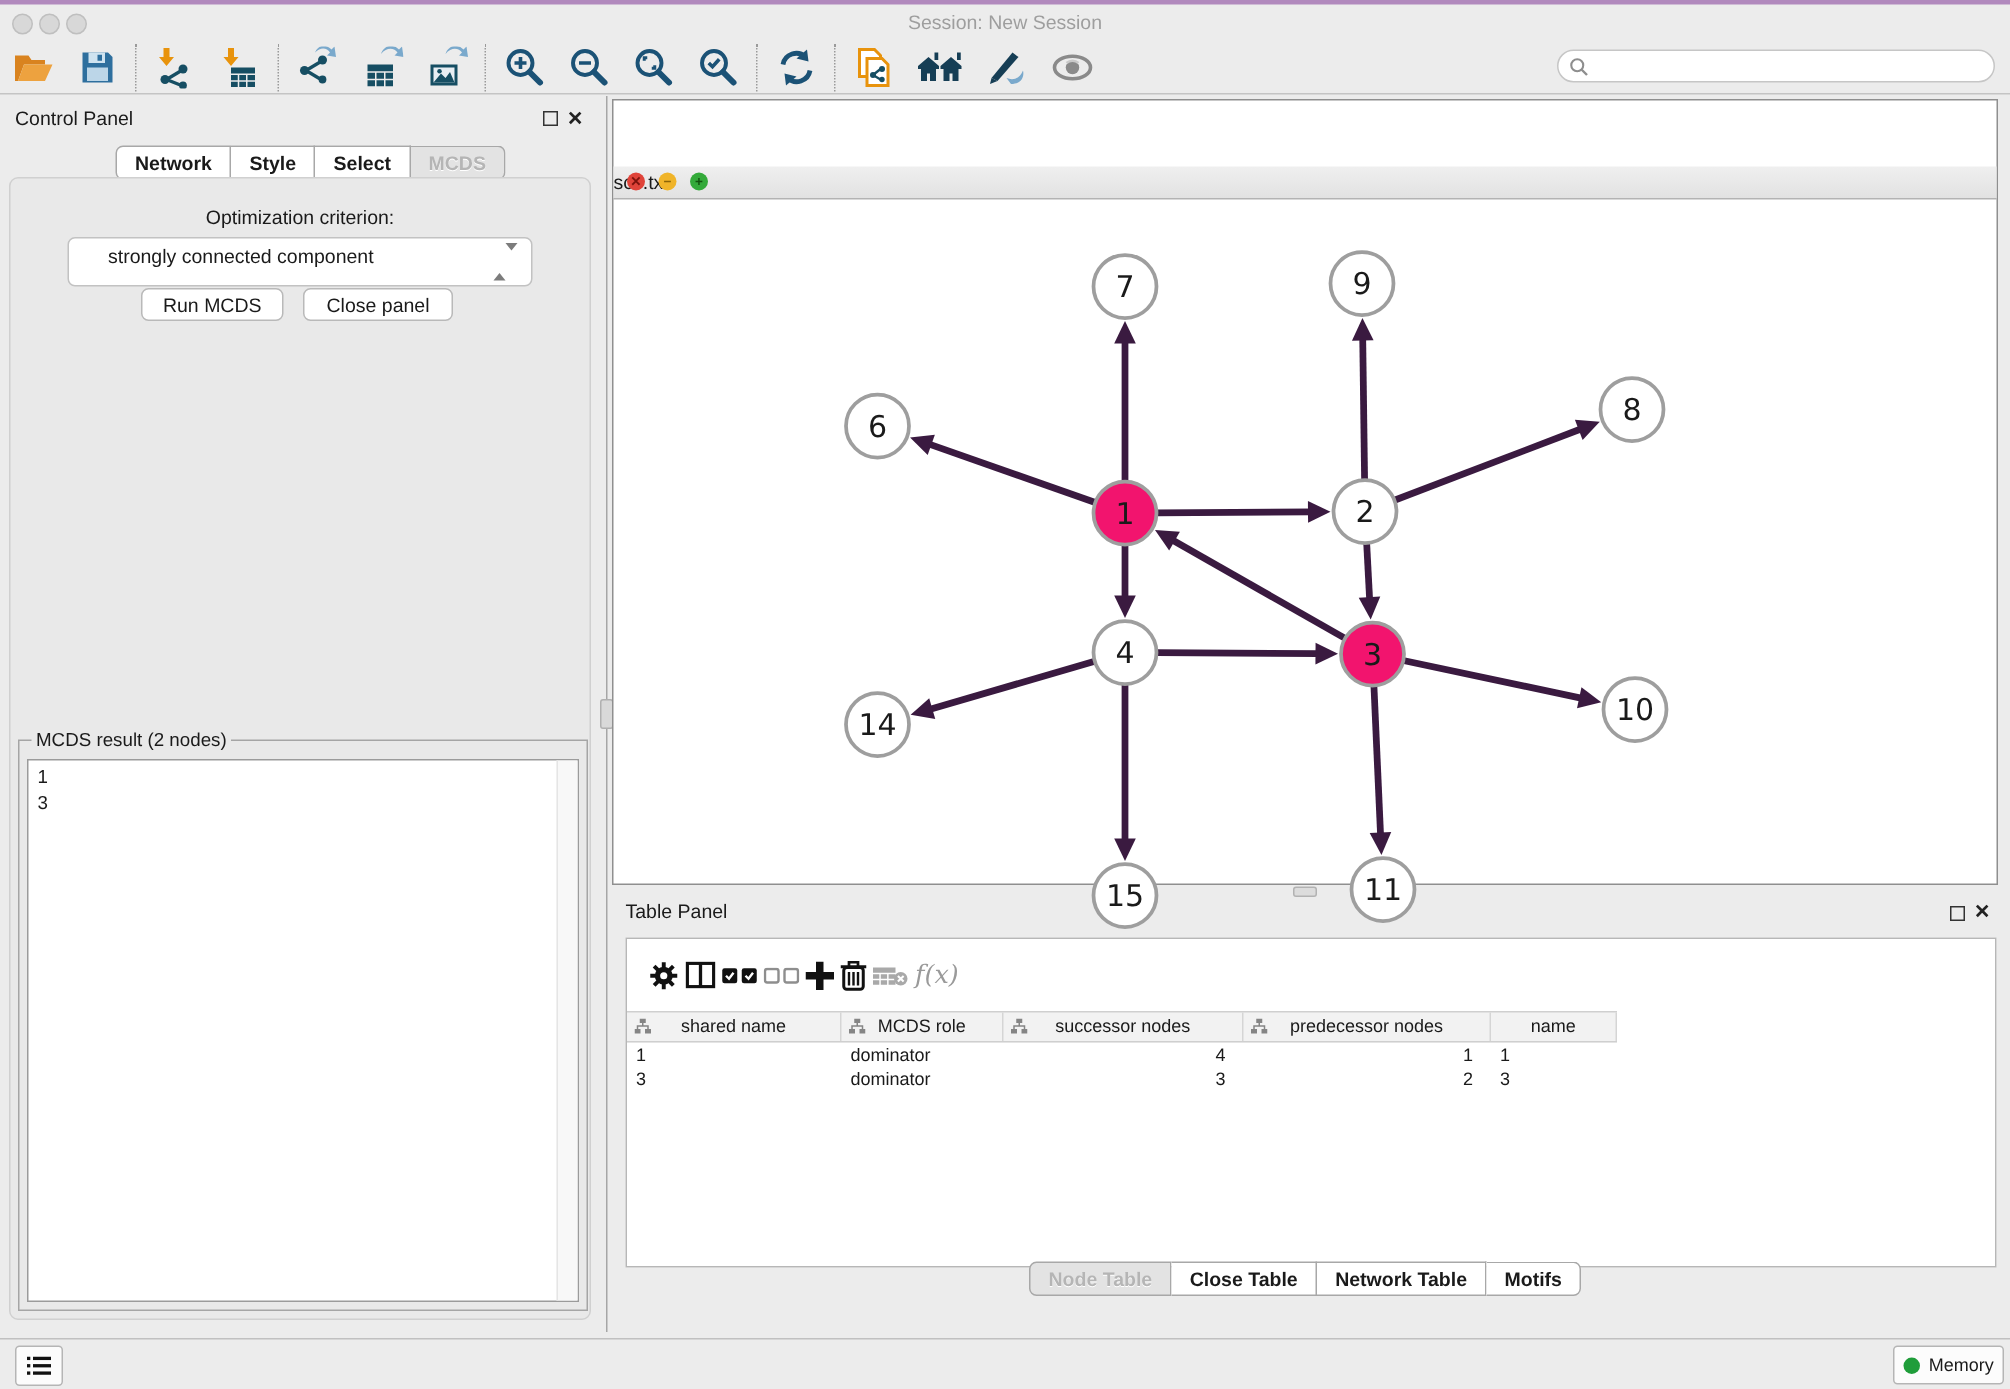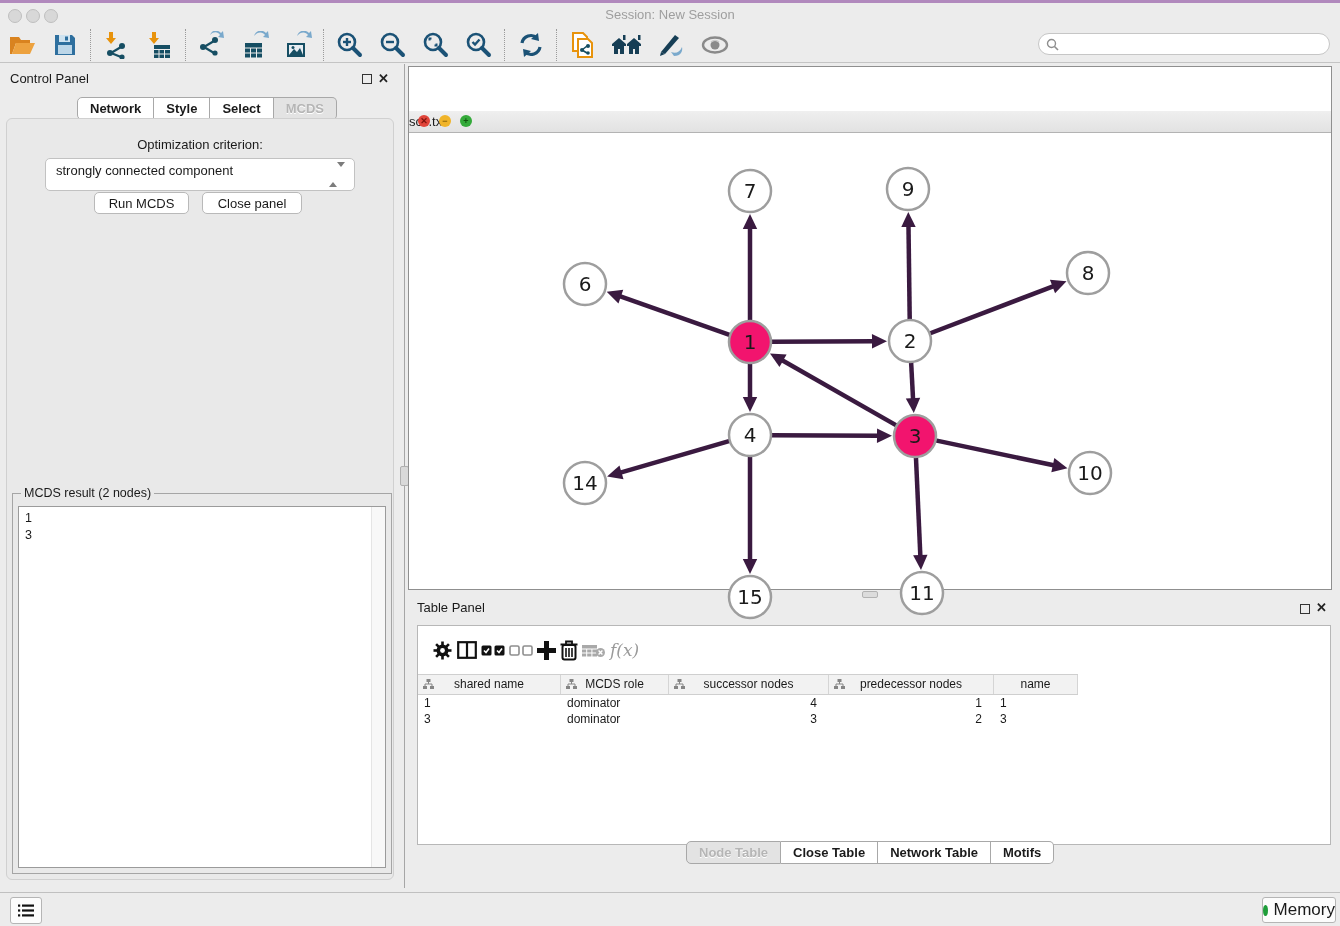"strongly connected component" .combo { padding-left: 10px -> 26px }
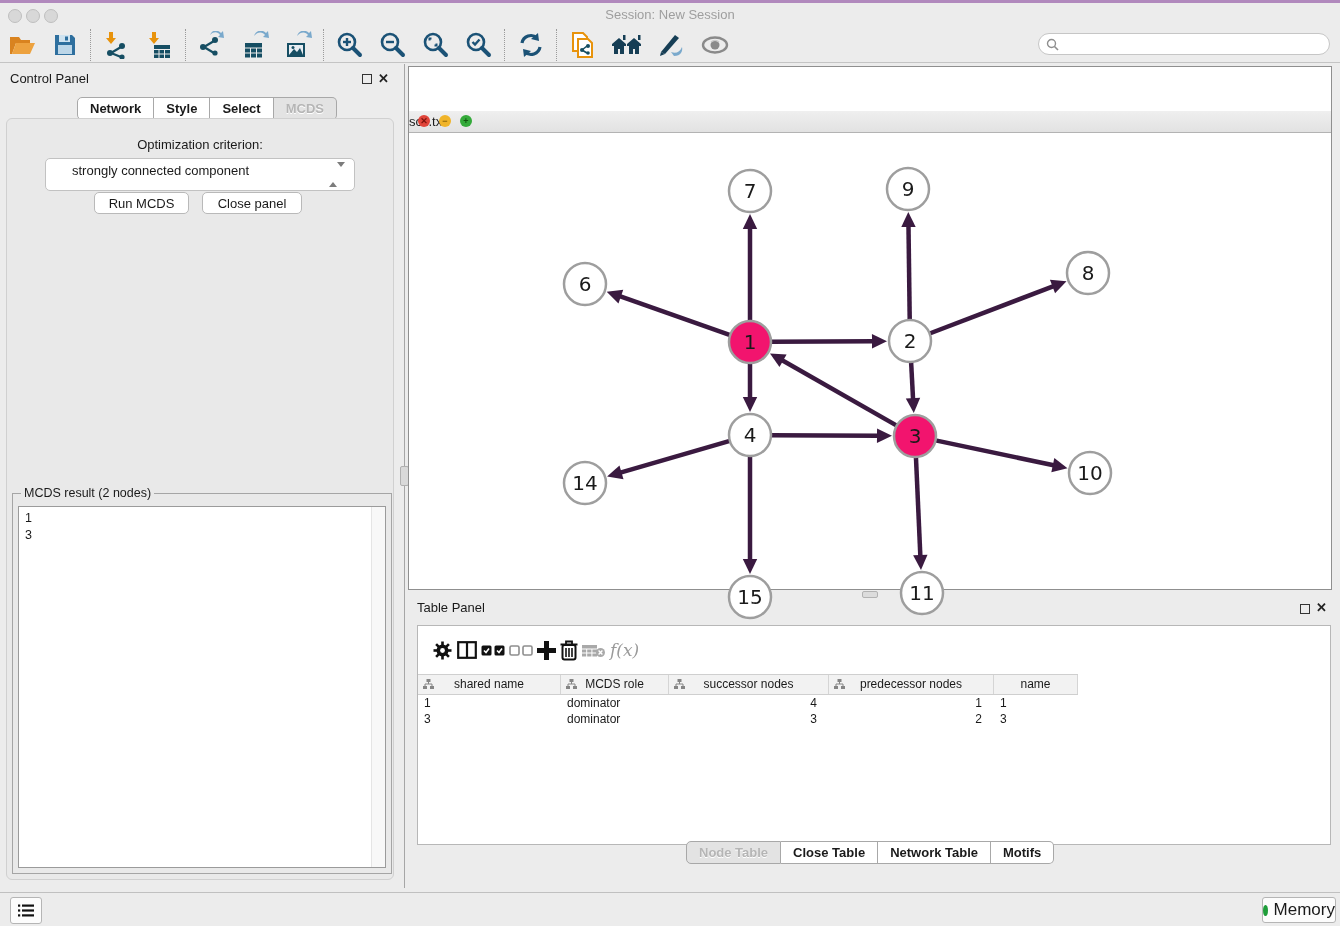"Memory" .mem-label { font-size: 17px -> 12px }
